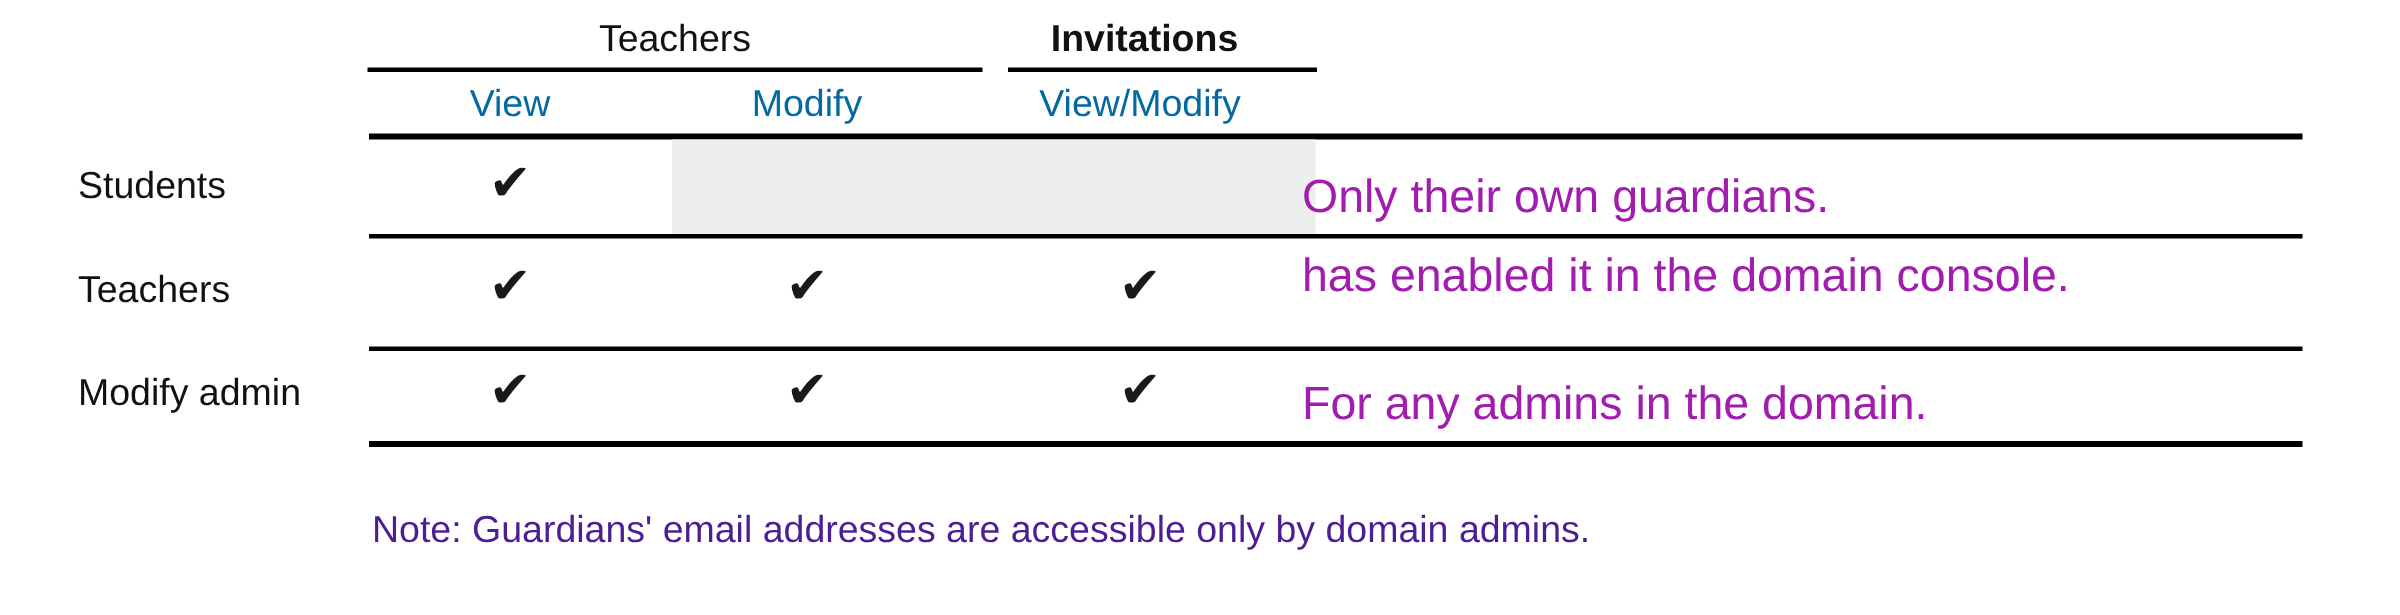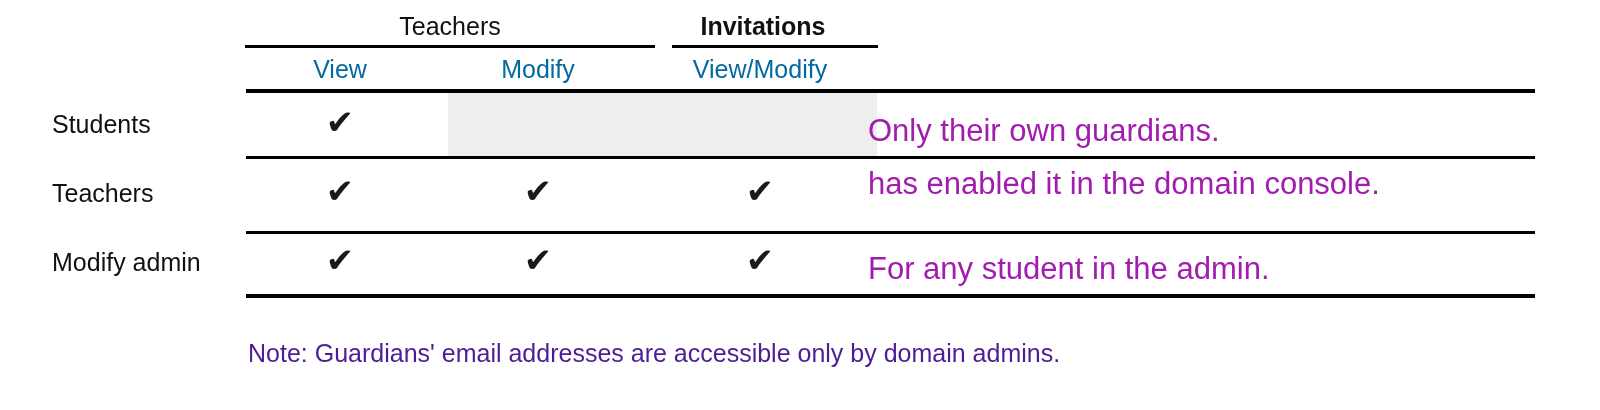"For any student in the" span.desc-line { text: student in the admin -> admins in the domain }
